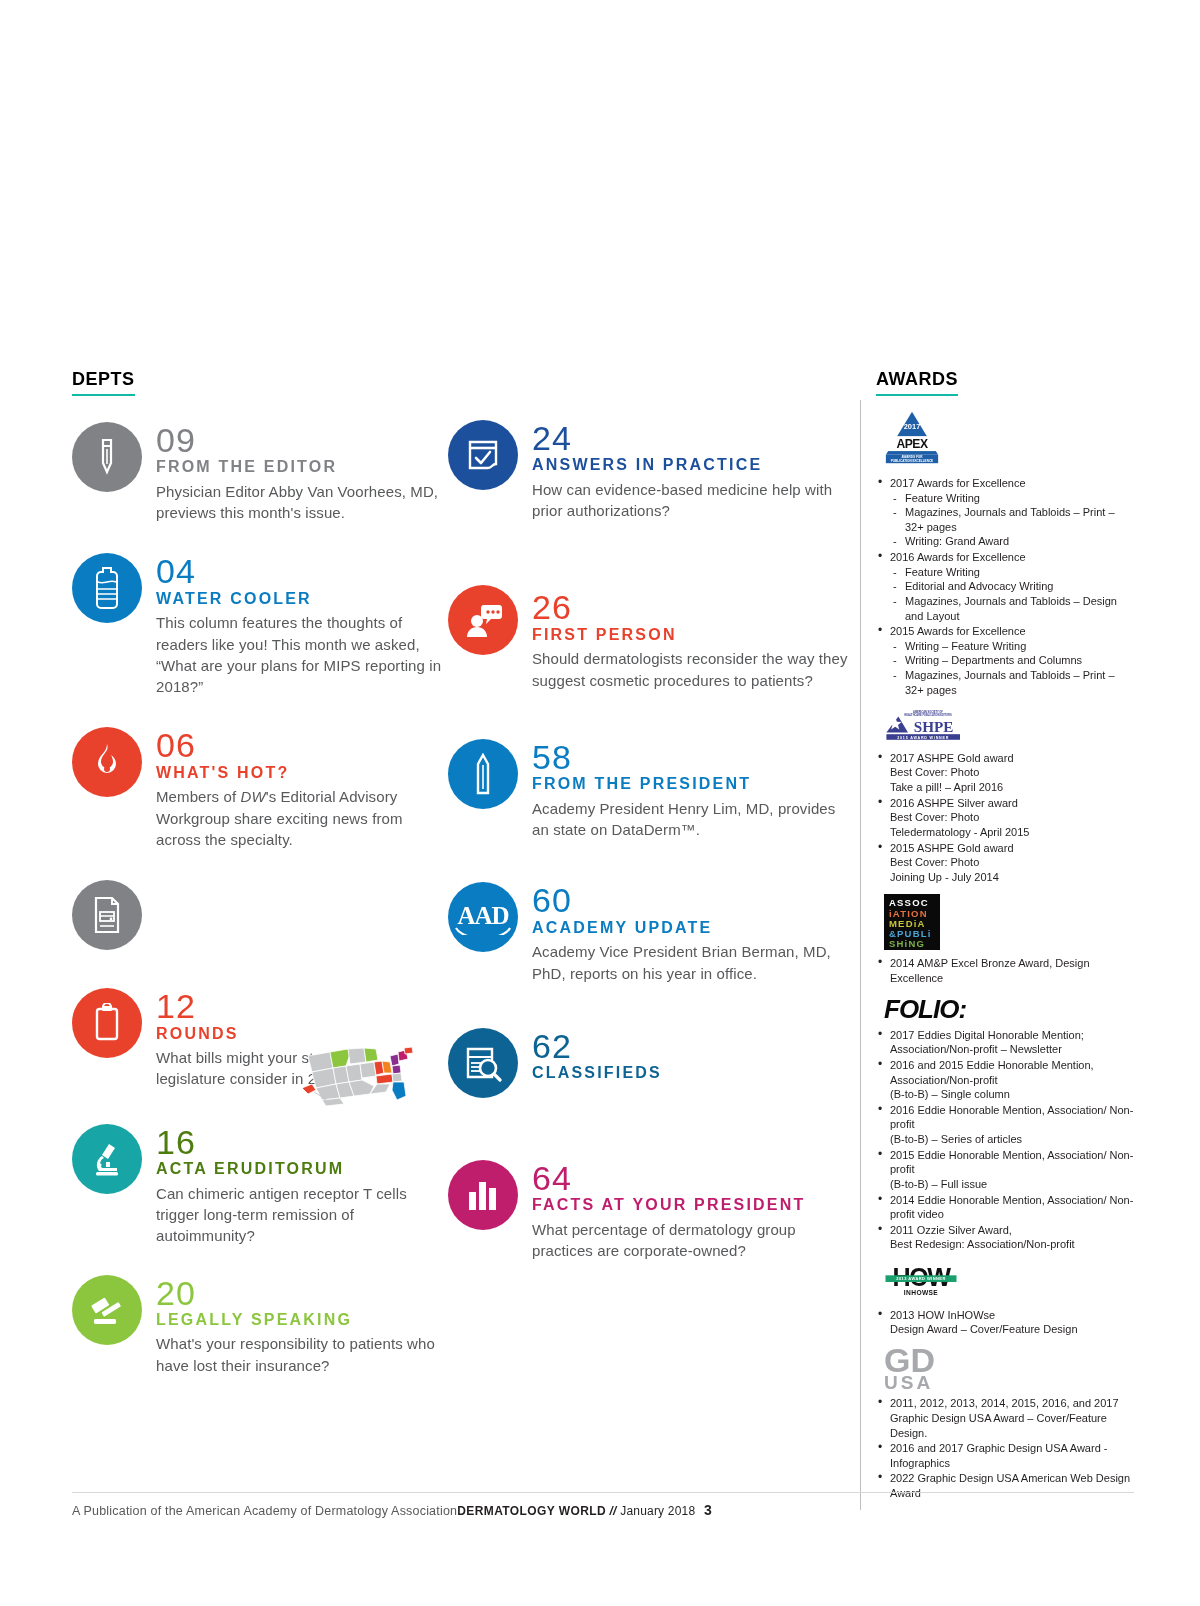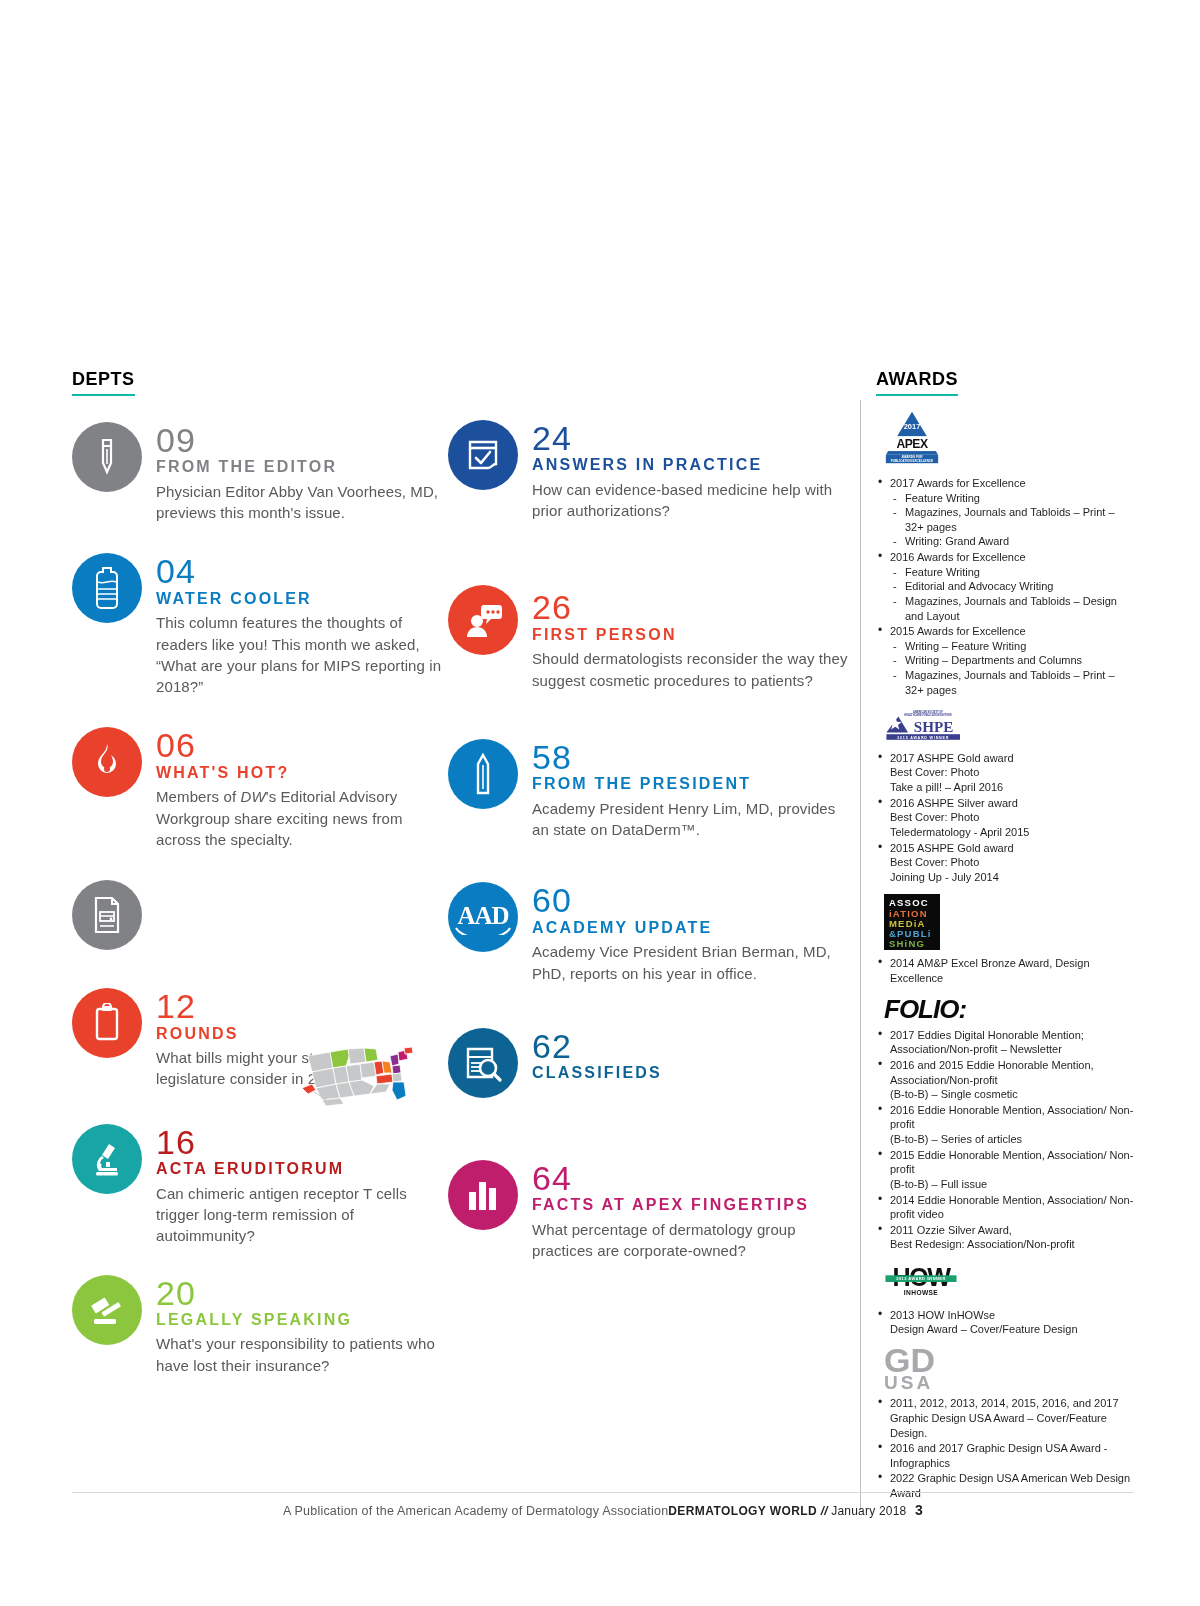"(B-to-B) – Single cosmetic" div.plain { text: cosmetic -> column }
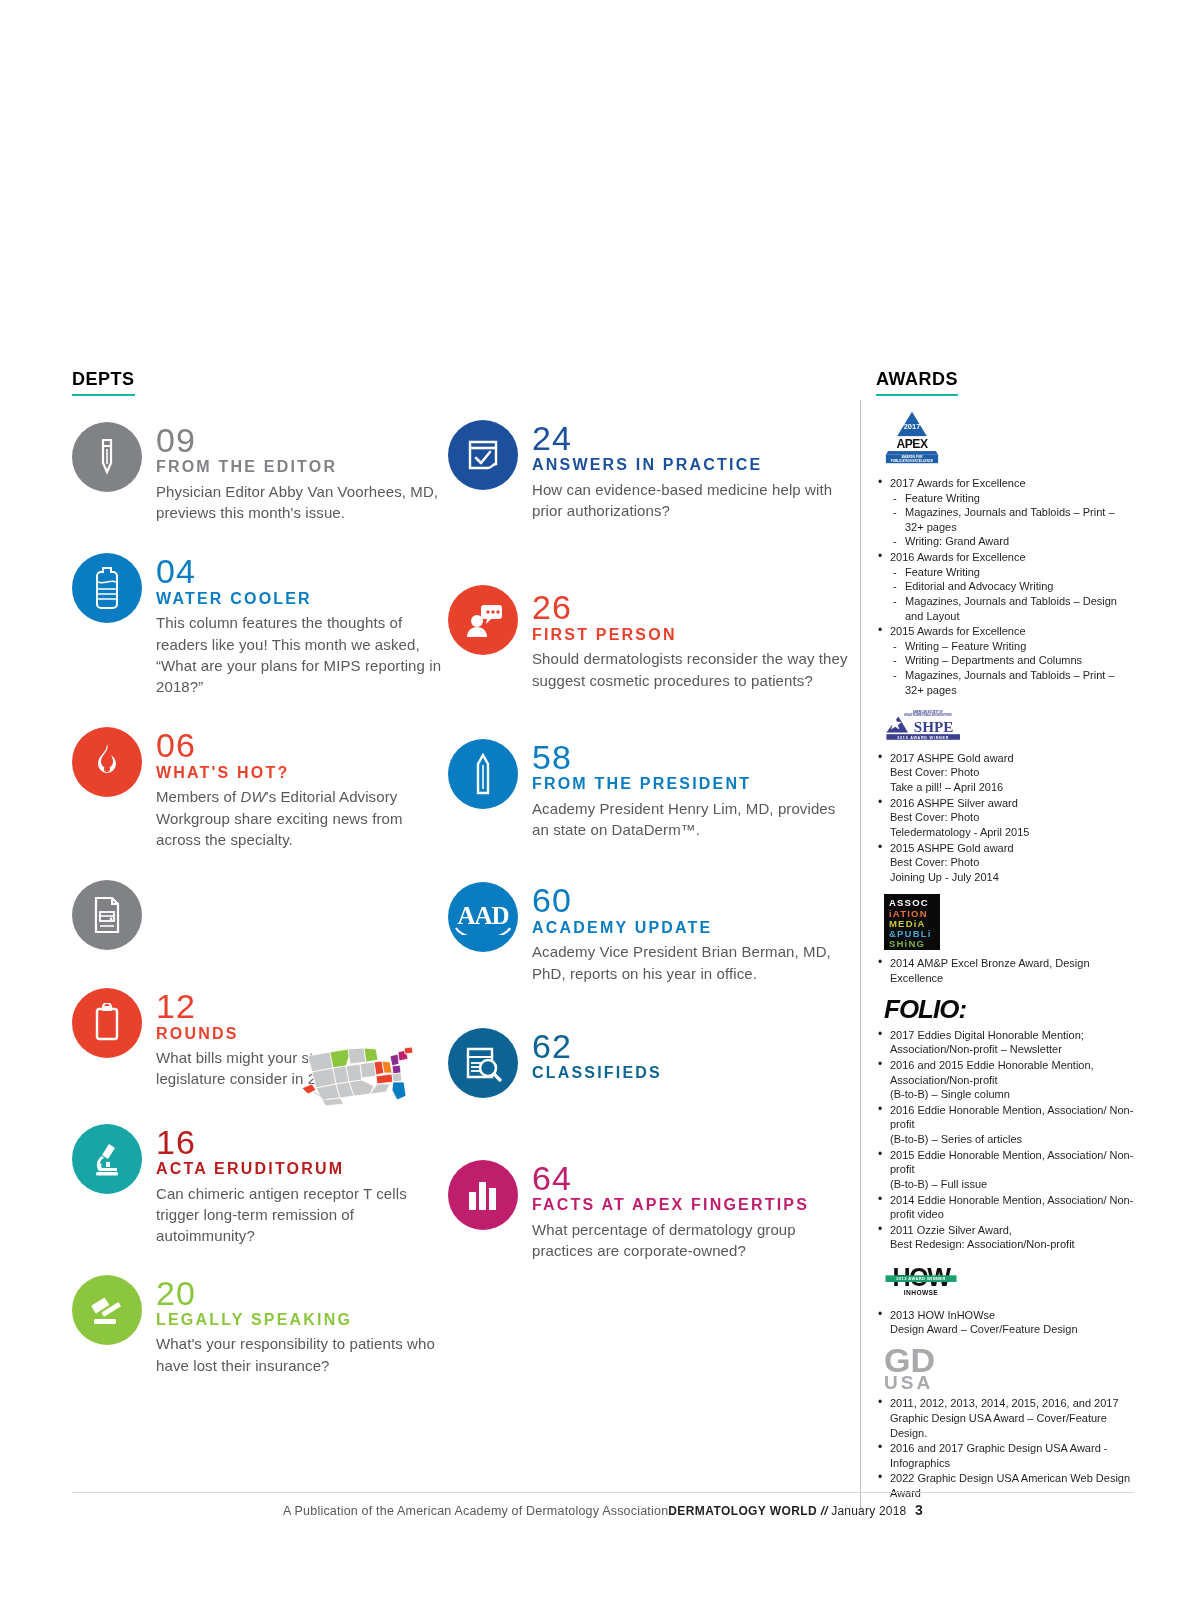"16" .c-teal { color: #b91c1c -> #4d7c0f }
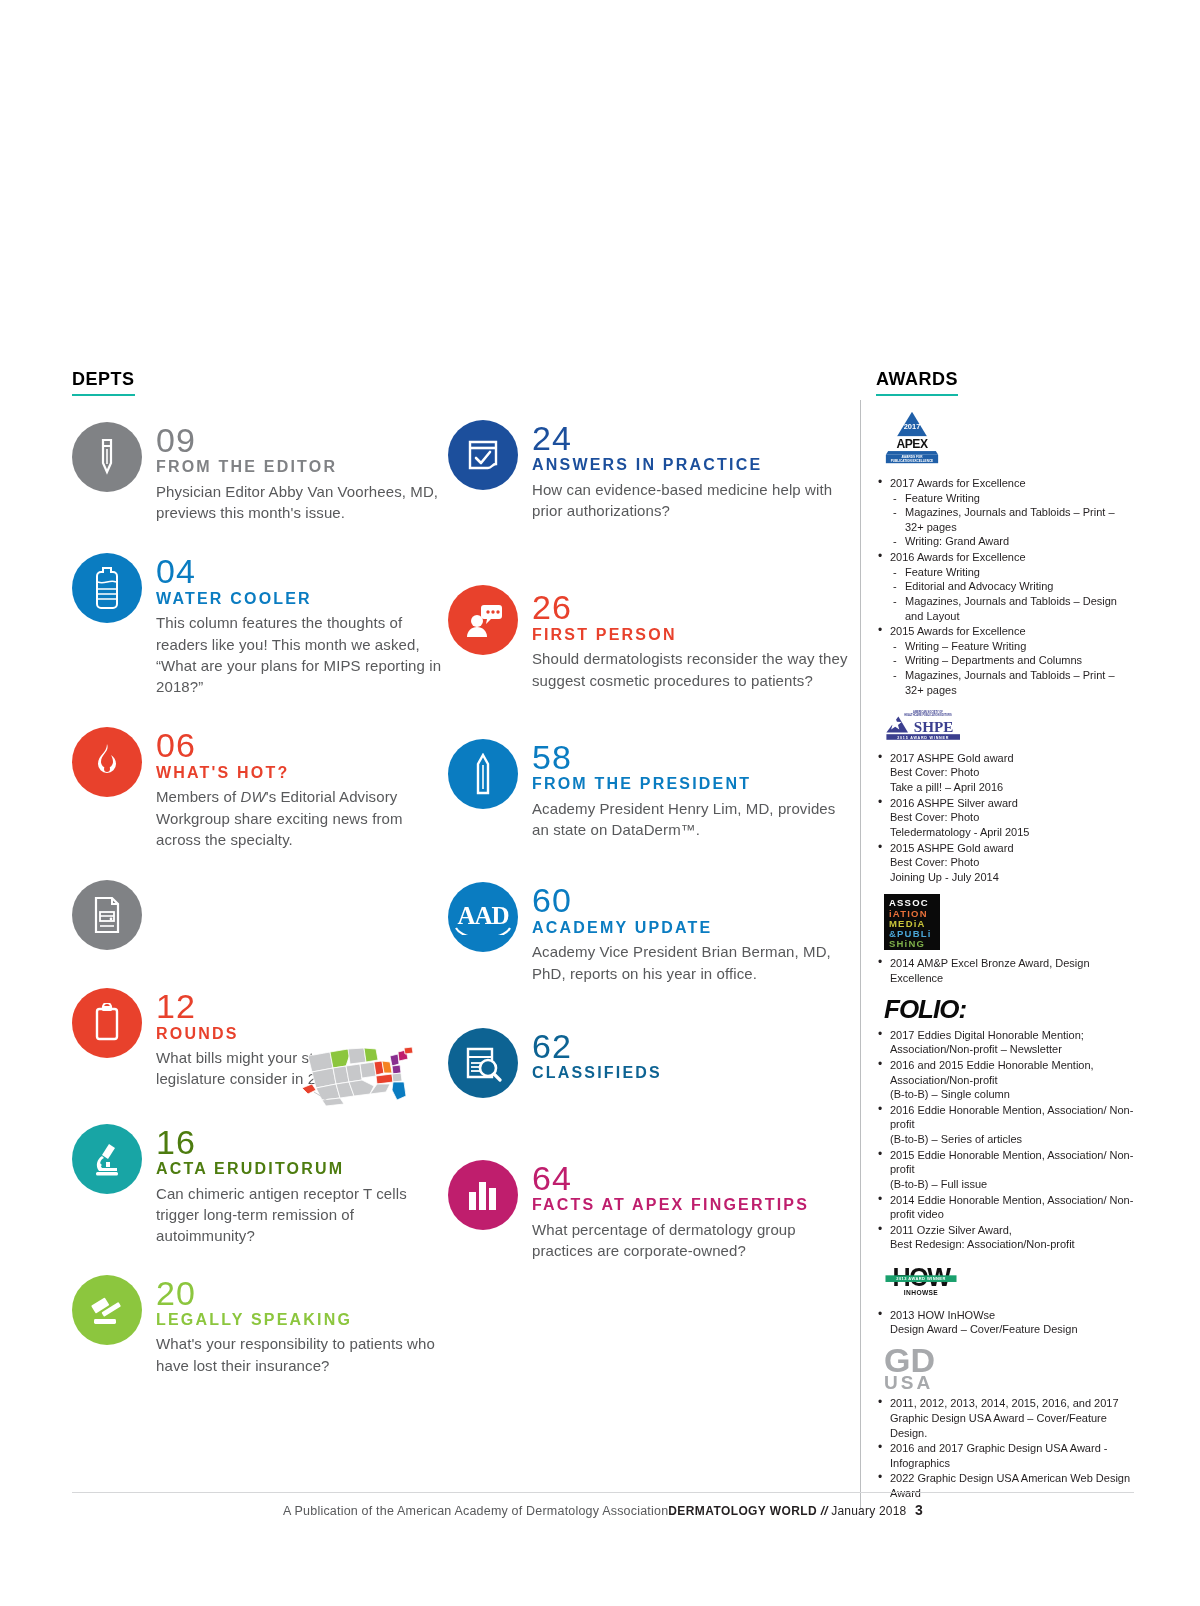"FACTS AT APEX FINGERTIPS" div.etitle { text: APEX FINGERTIPS -> YOUR PRESIDENT }
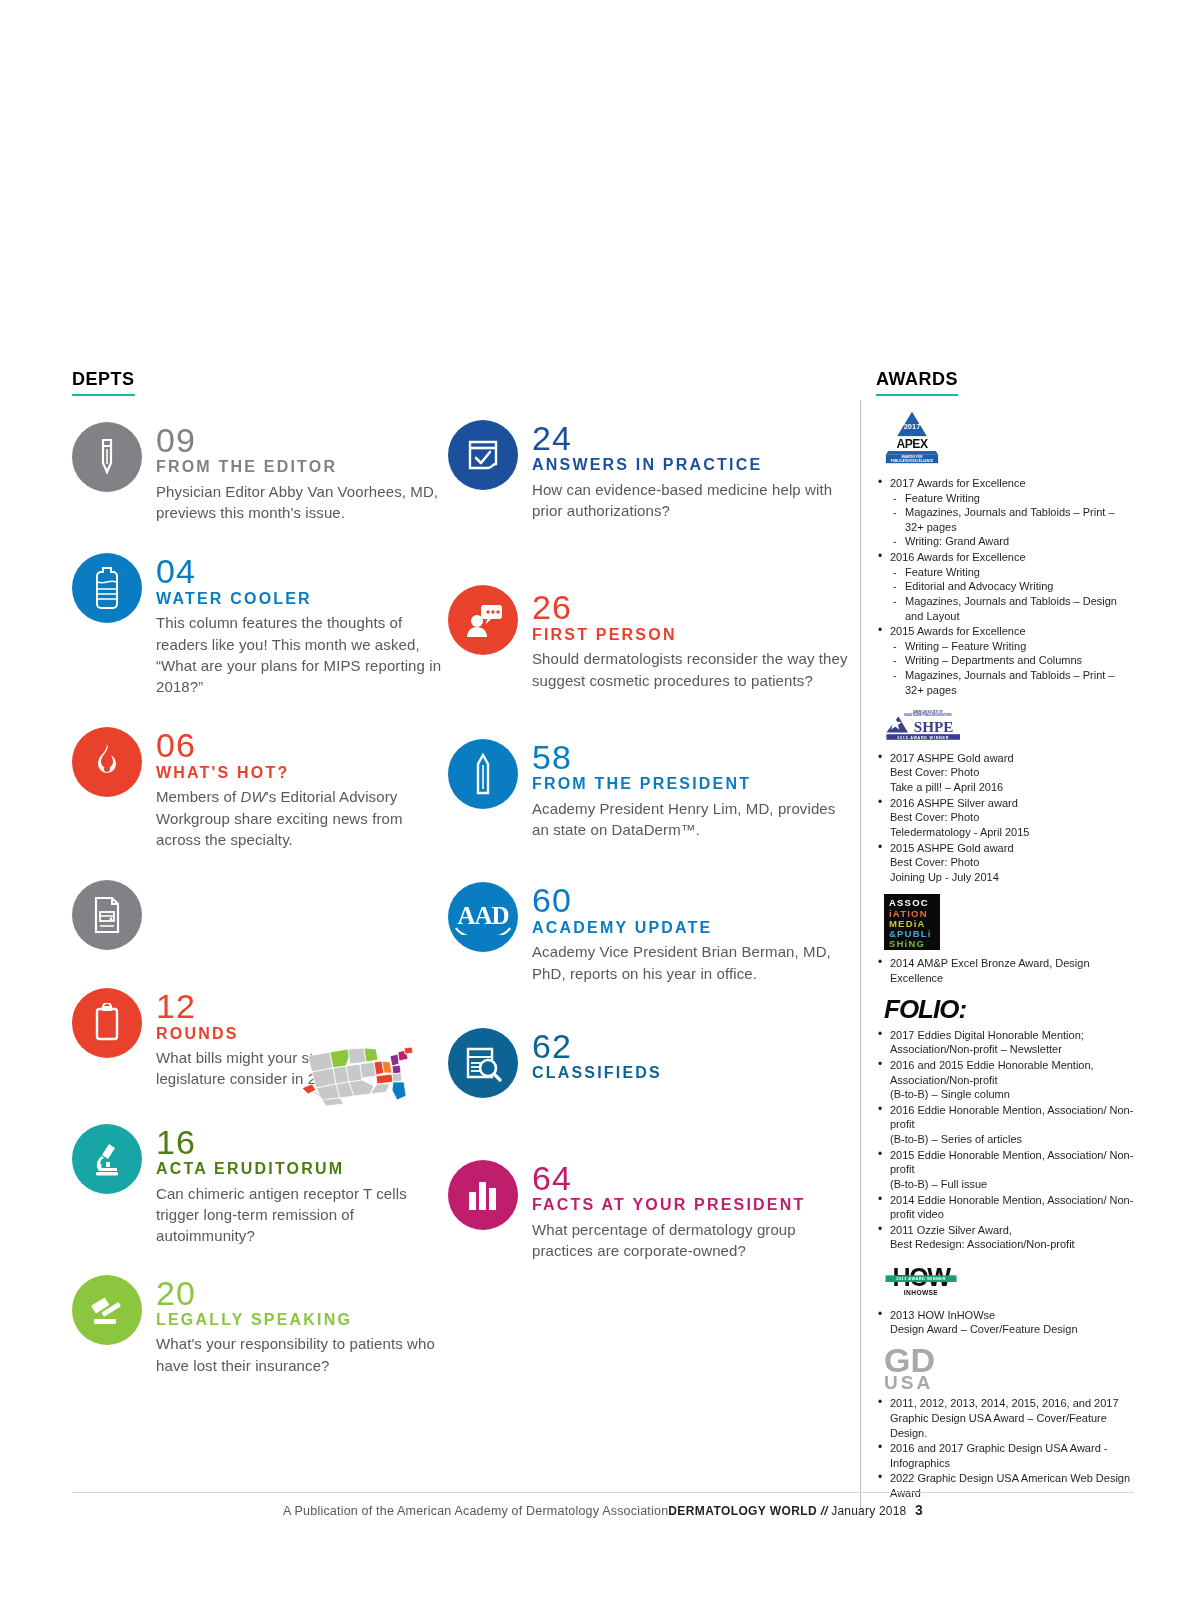"A Publication of the American" .footer { justify-content: center -> flex-start }
